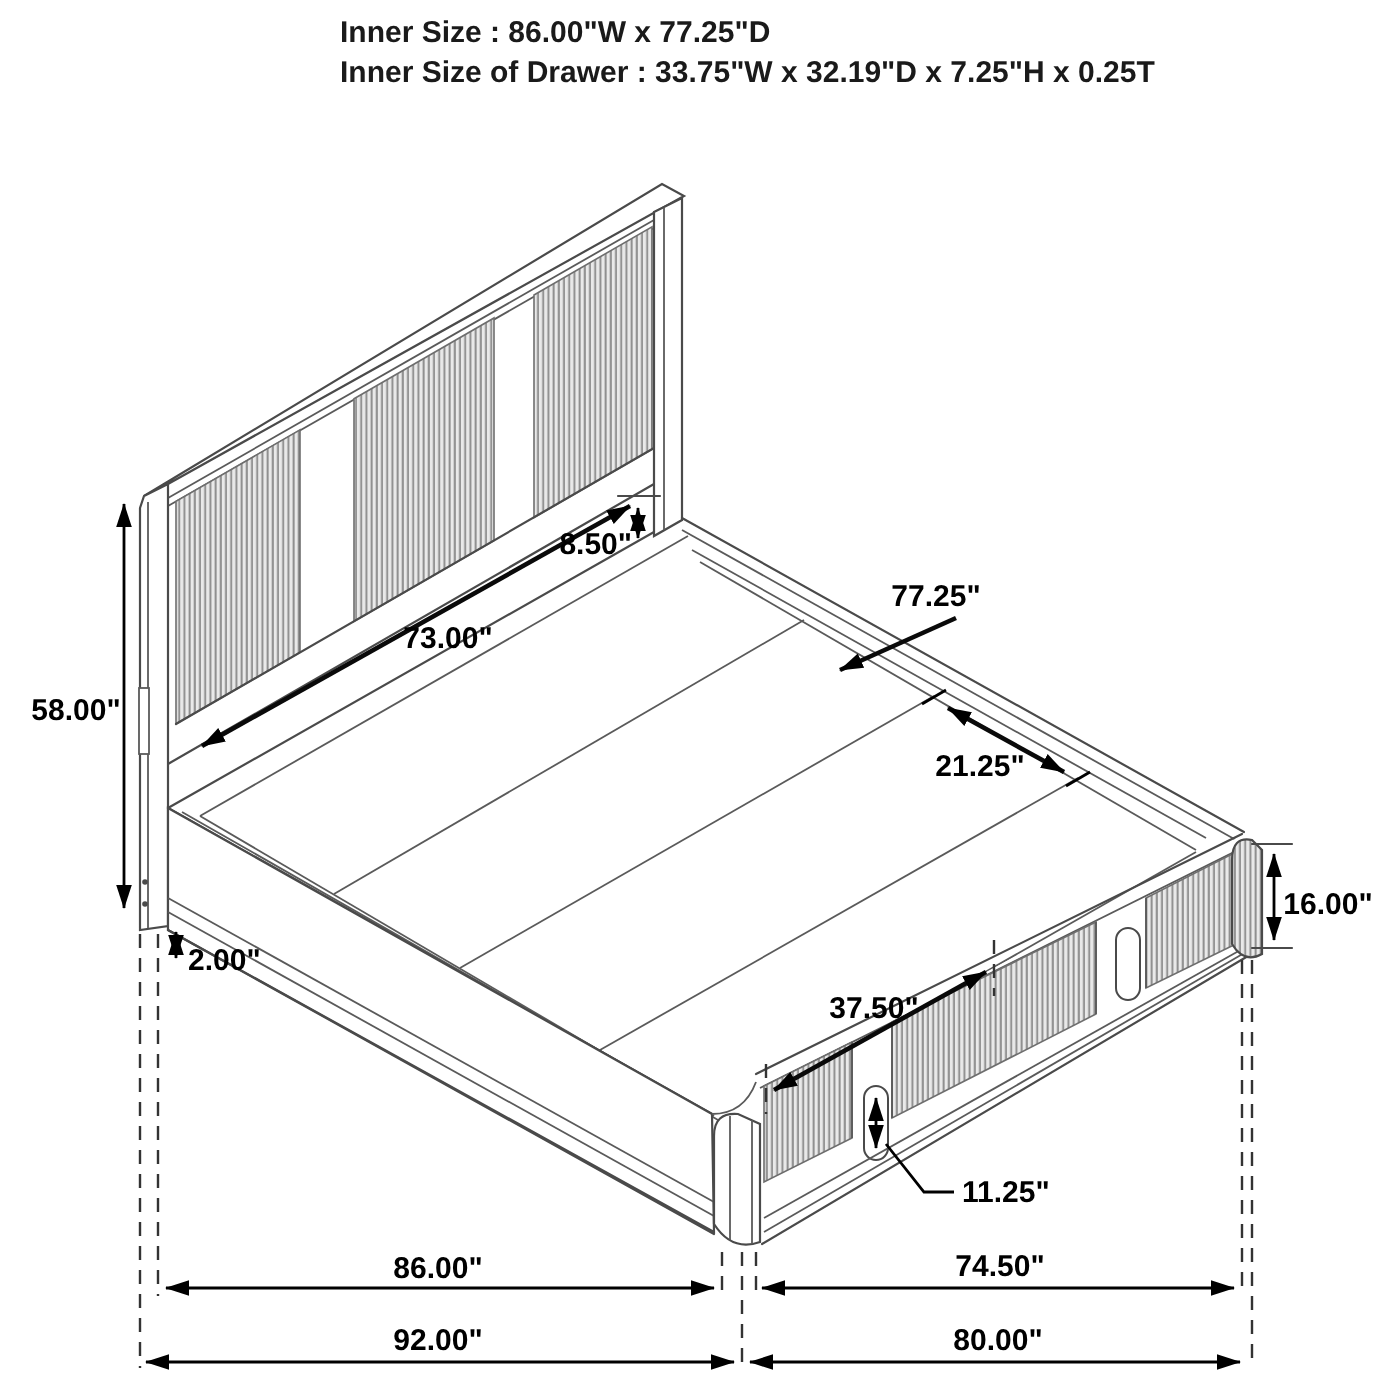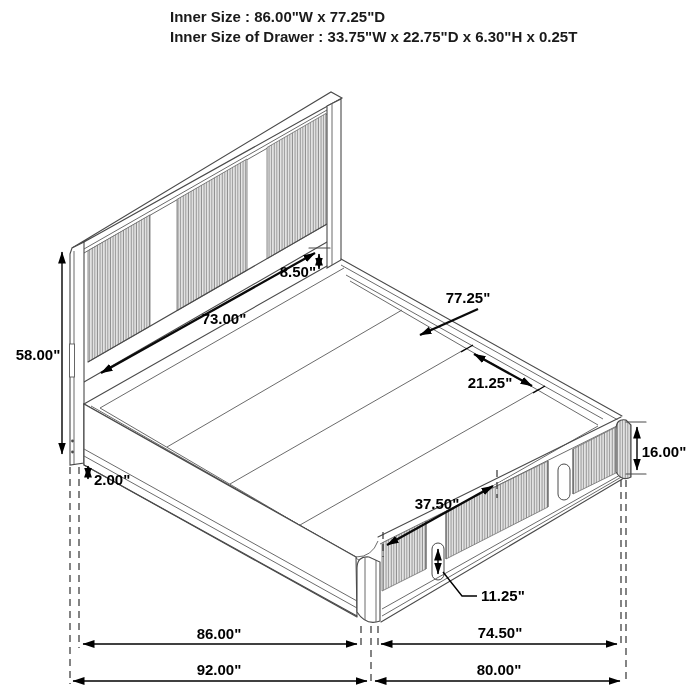"Inner Size of Drawer :" span { text: 22.75"D x 6.30 -> 32.19"D x 7.25 }
